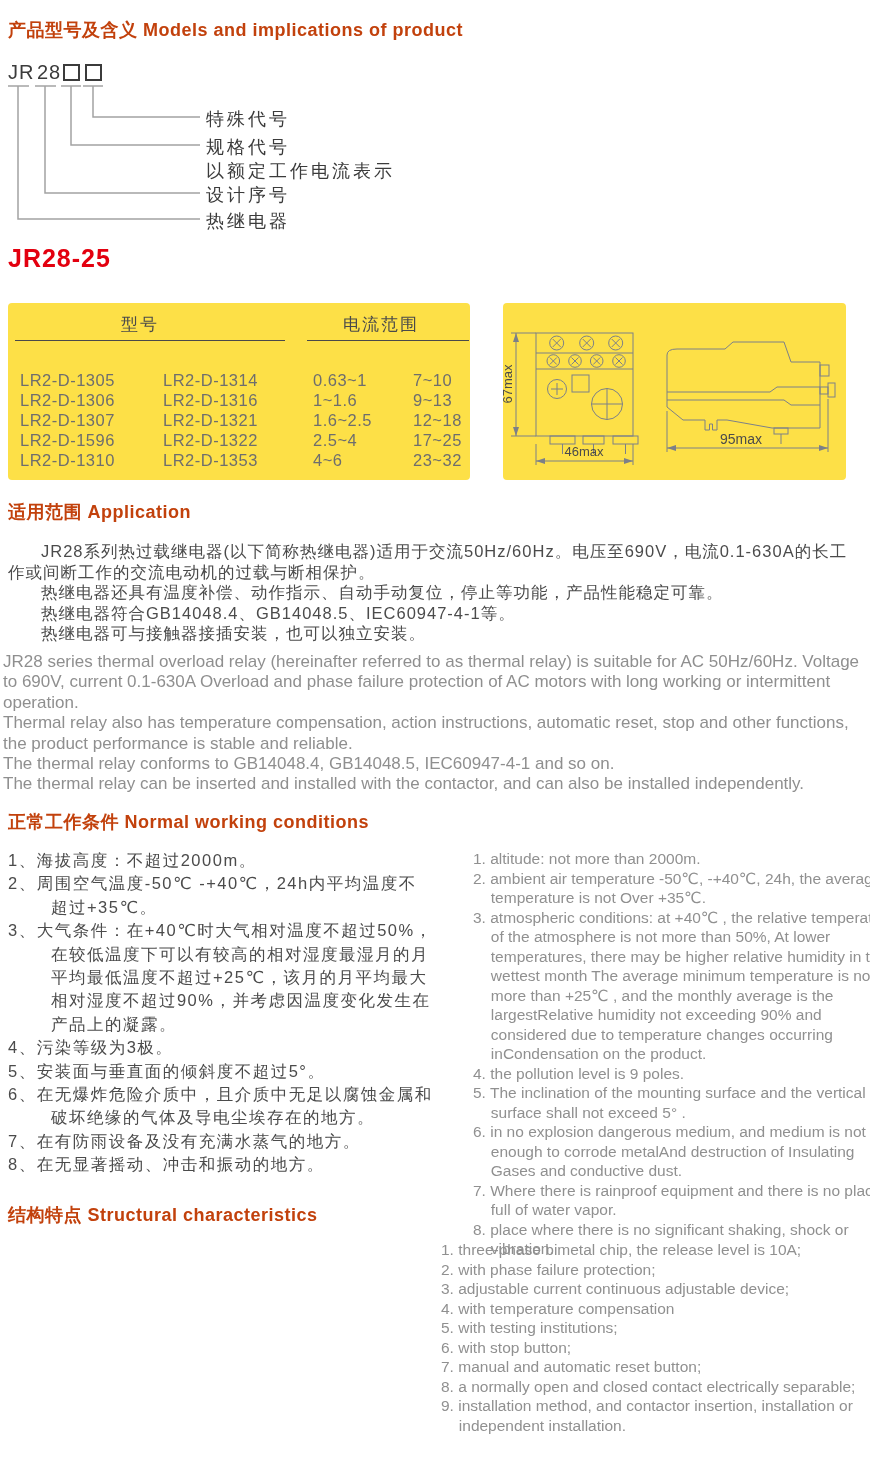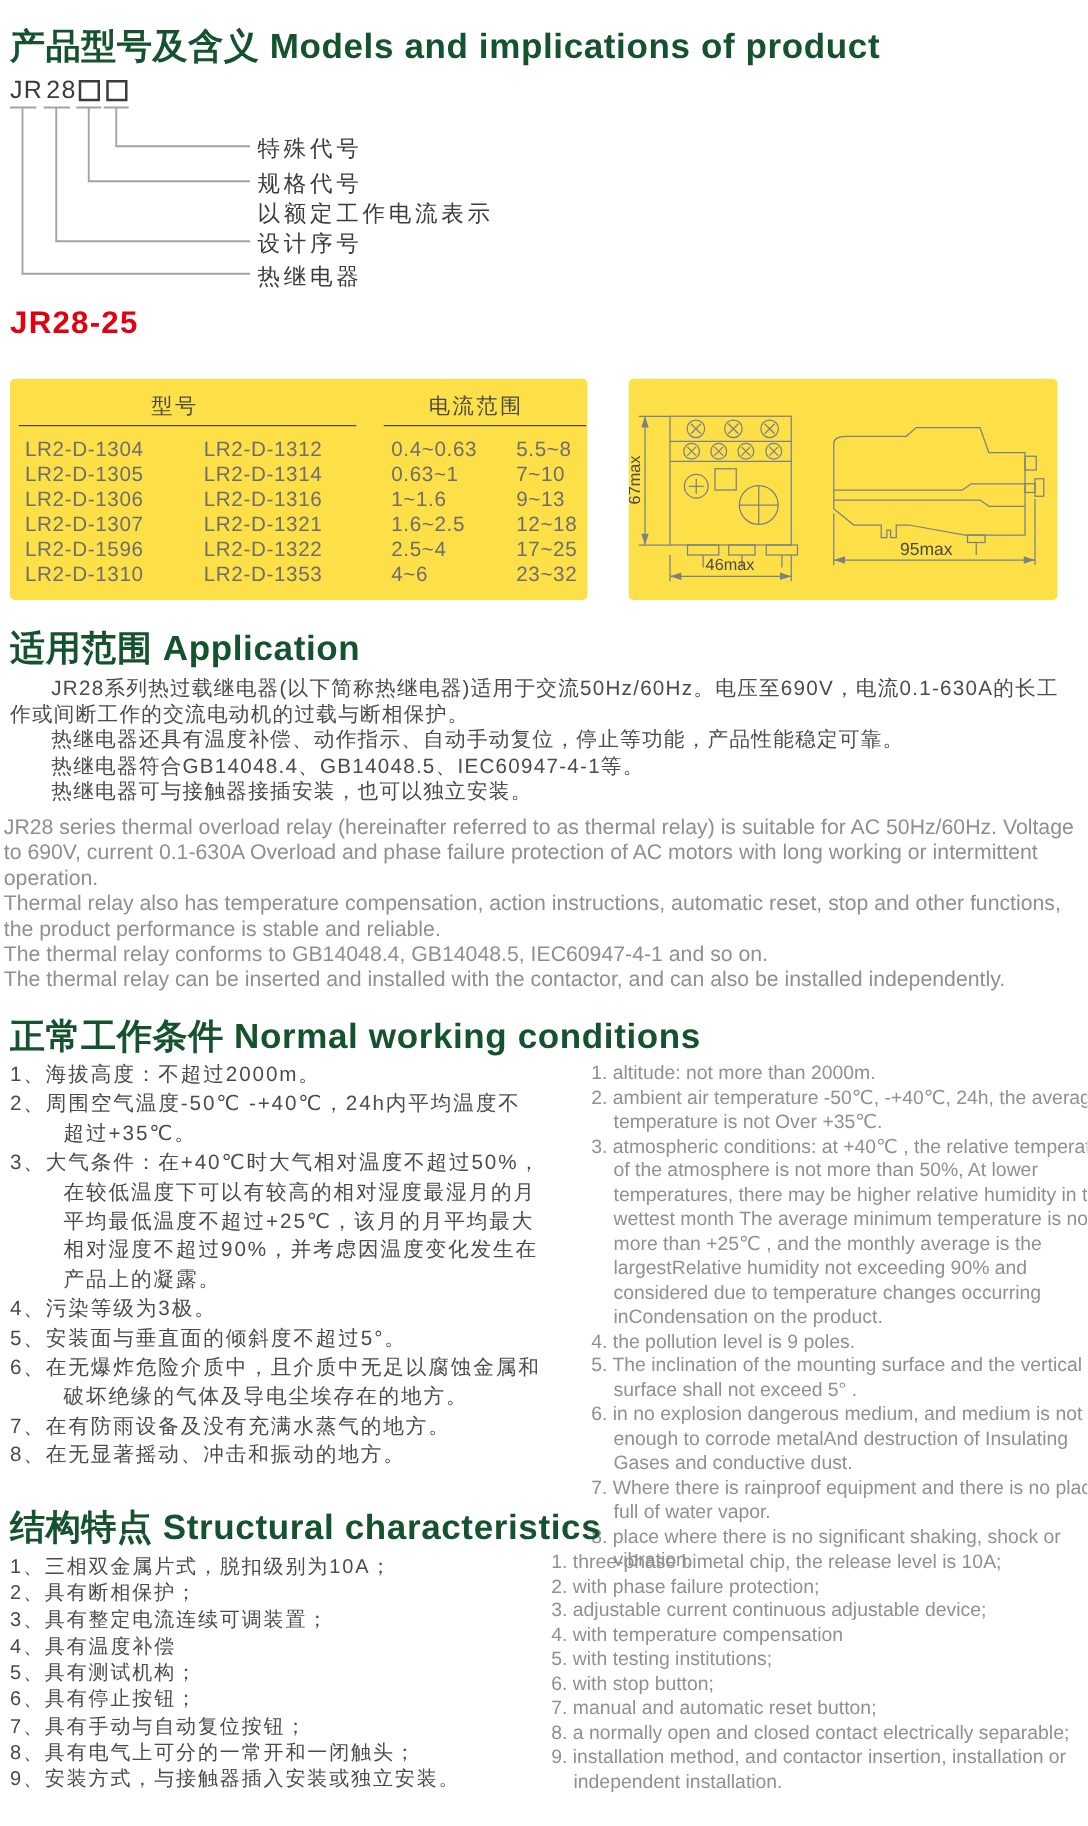"产品型号及含义 Models and implications of" .red-title { color: #14532d -> #c2410c; font-size: 28px -> 18px }
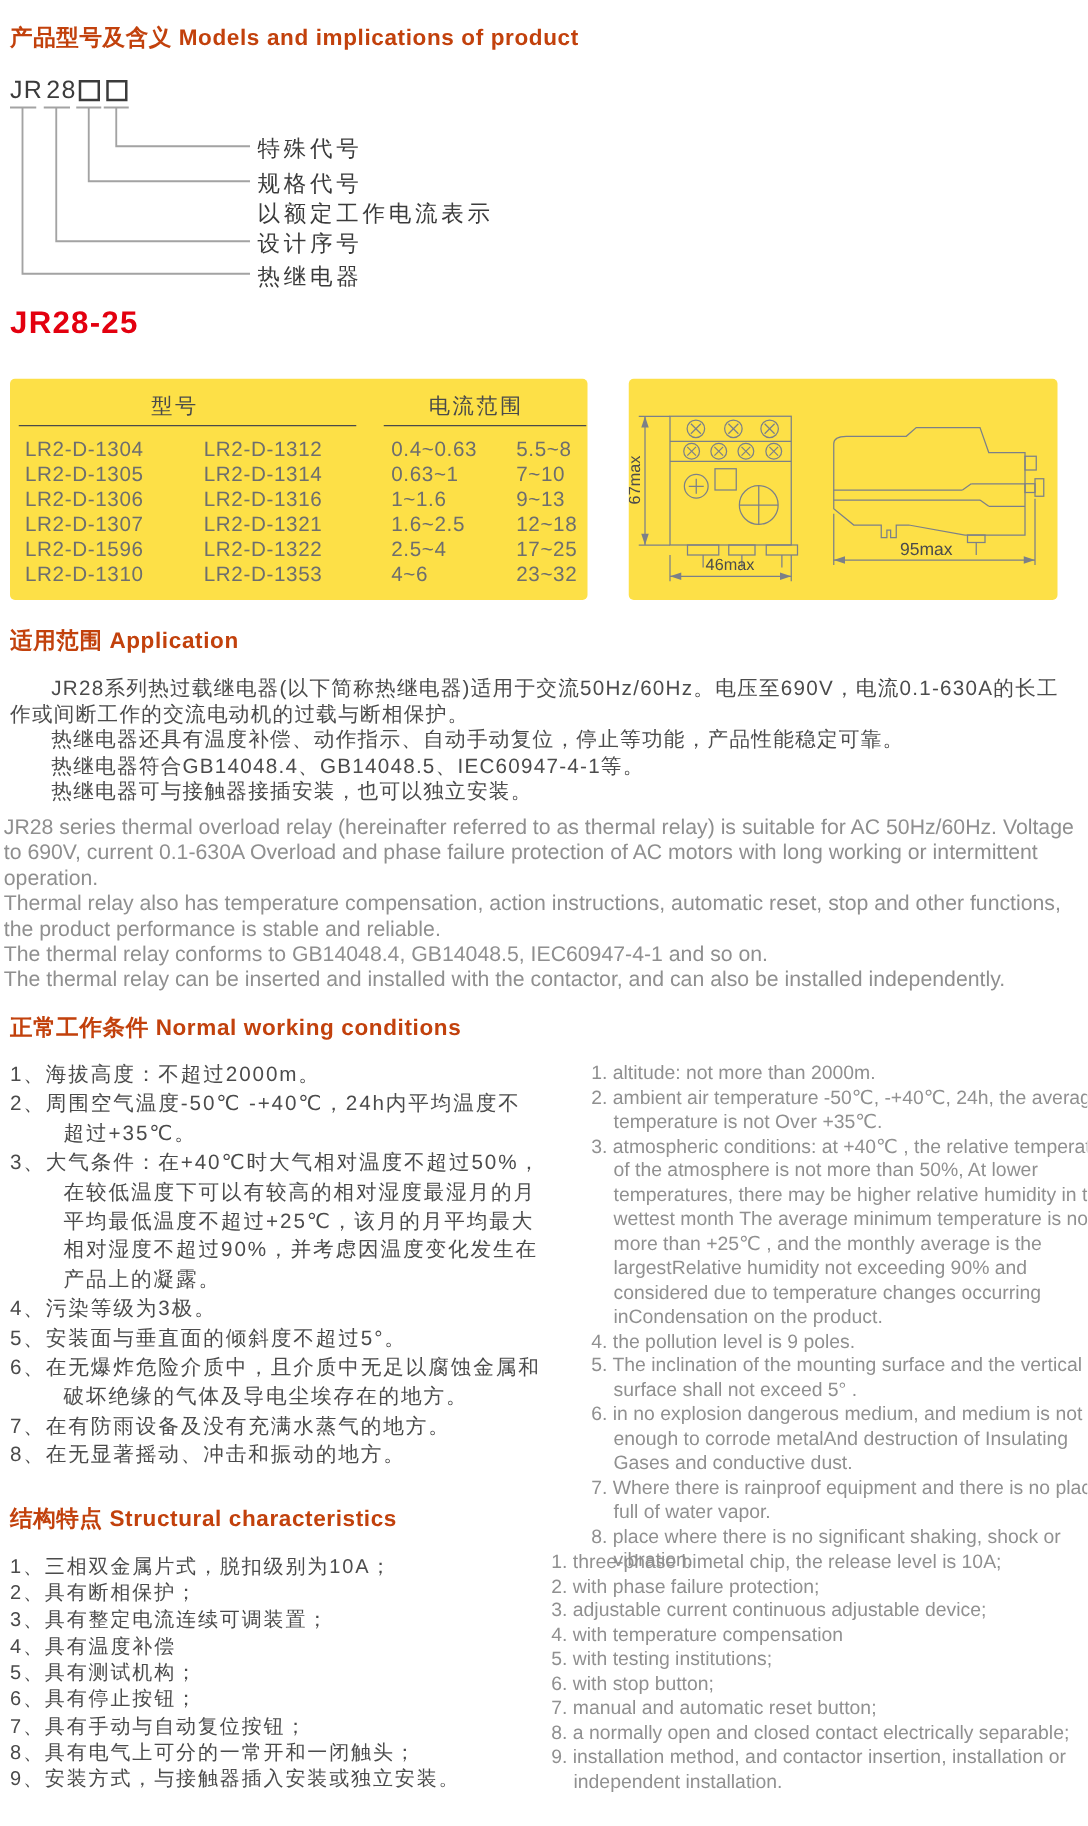"LR2-D-1304" div.tbl-row { html: <div> <span>LR2-D-1304</span> <span>LR2-D-1312</span> <span>0.4~0.63</span> <span>5.5~8</span> </div> -> none }
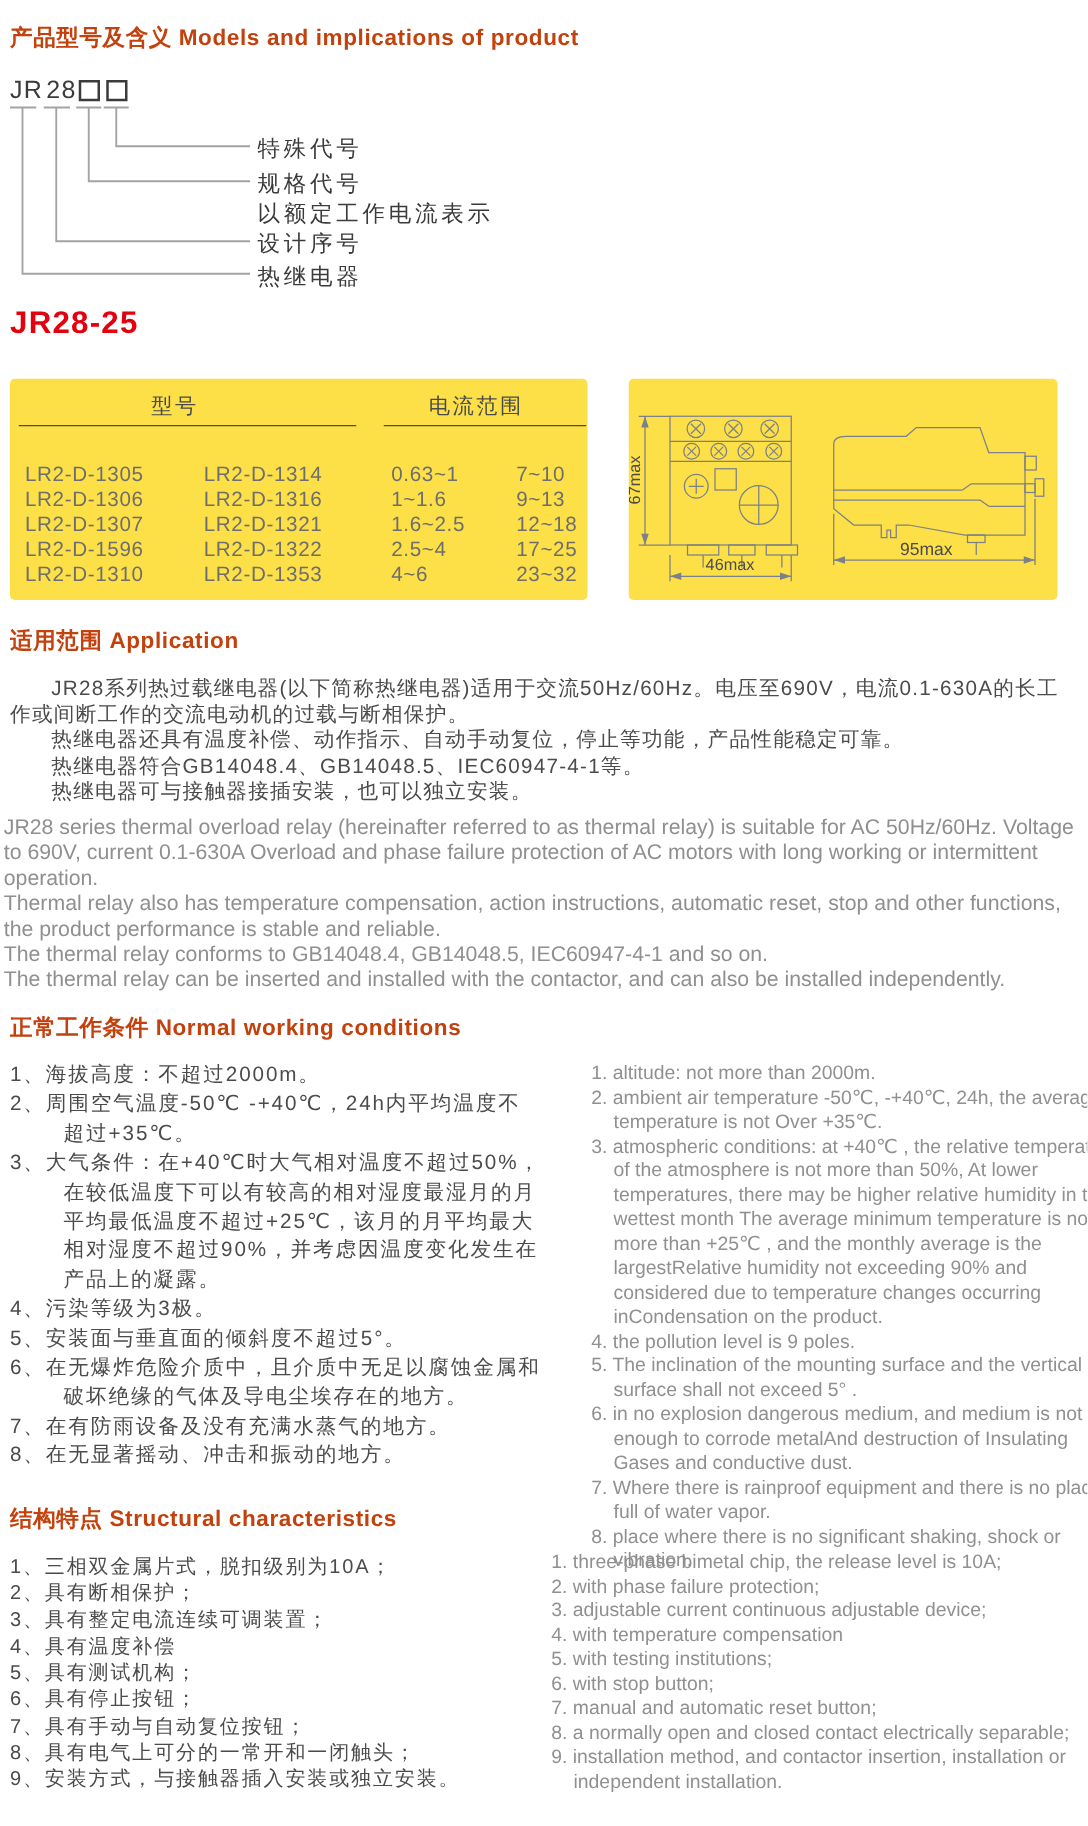"1、三相双金属片式，脱扣级别为10A；" div.abs { html: <div> <div>1、三相双金属片式，脱扣级别为10A；</div> <div>2、具有断相保护；</div> <div>3、具有整定电流连续可调装置；</div> <div>4、具有温度补偿</div> <div>5、具有测试机构；</div> <div>6、具有停止按钮；</div> <div>7、具有手动与自动复位按钮；</div> <div>8、具有电气上可分的一常开和一闭触头；</div> <div>9、安装方式，与接触器插入安装或独立安装。</div> </div> -> none }
